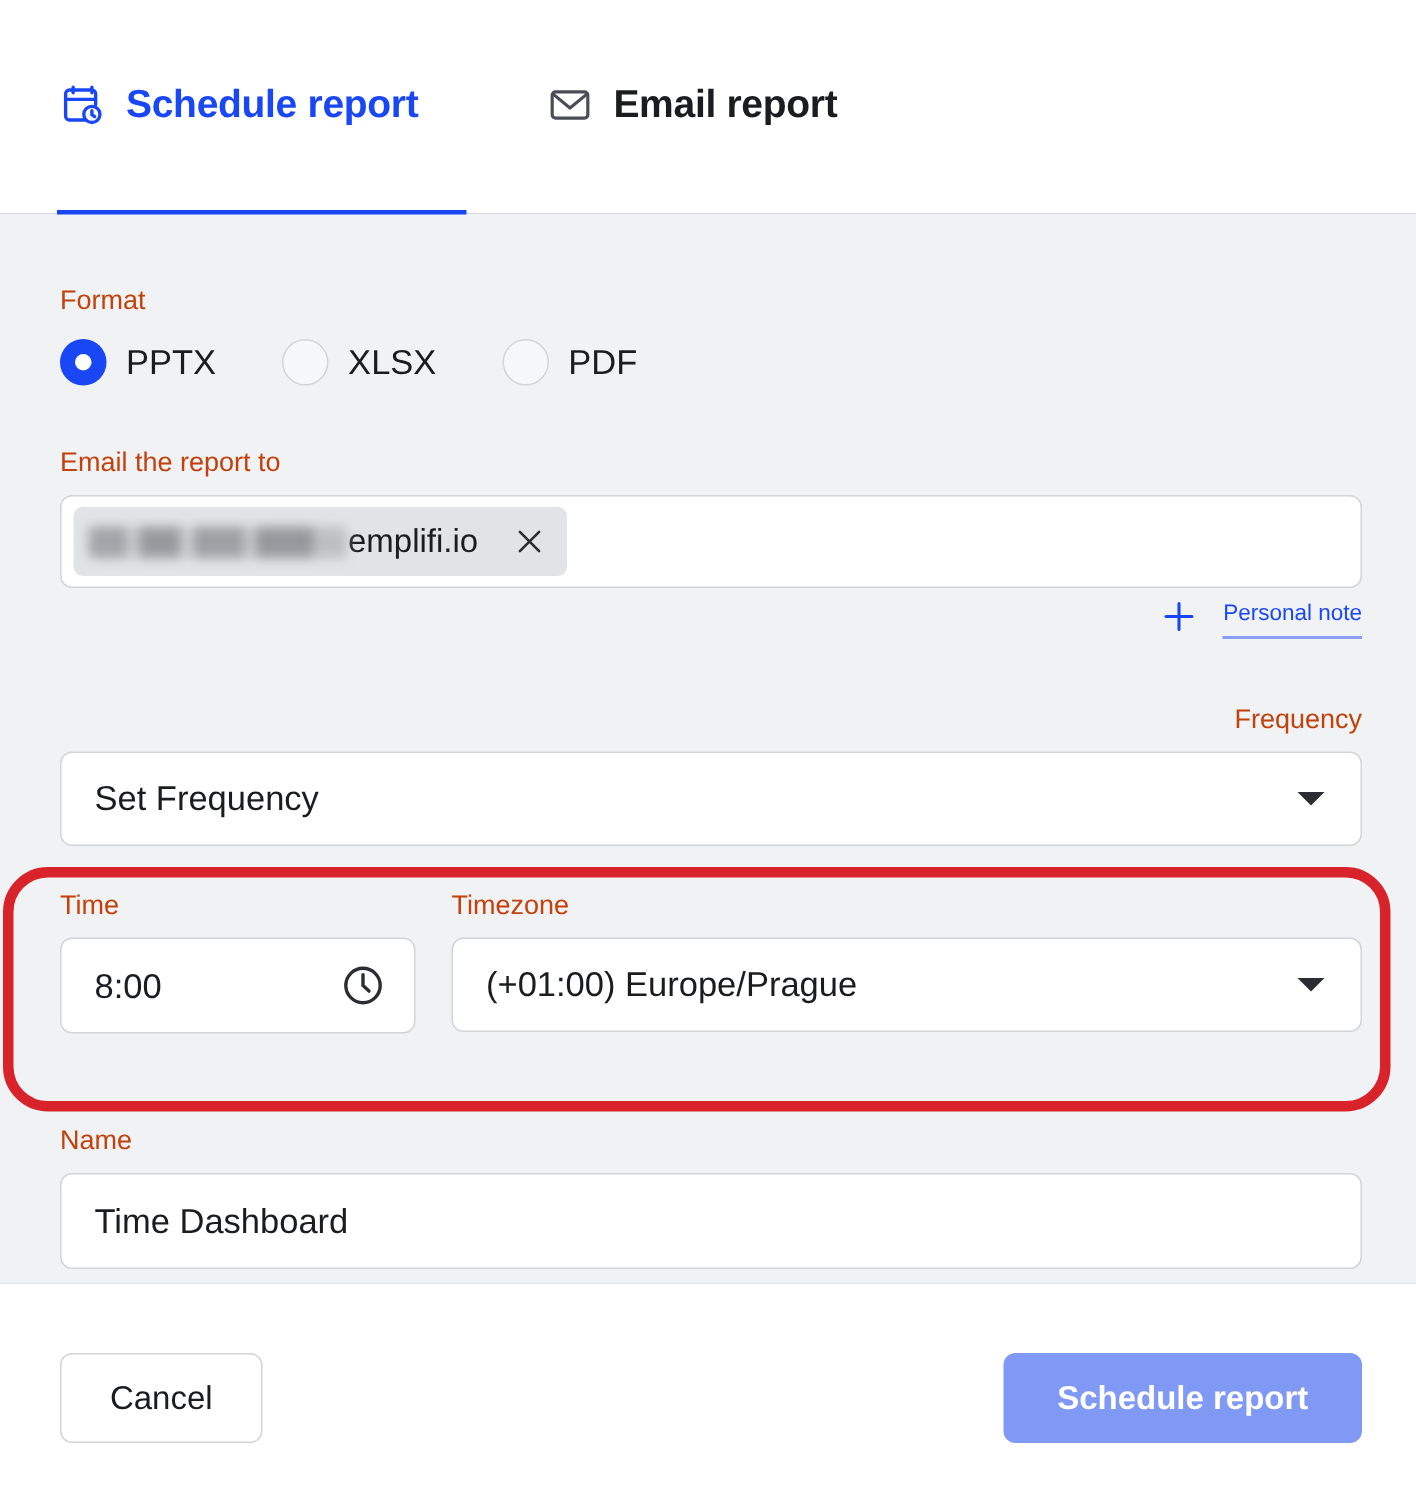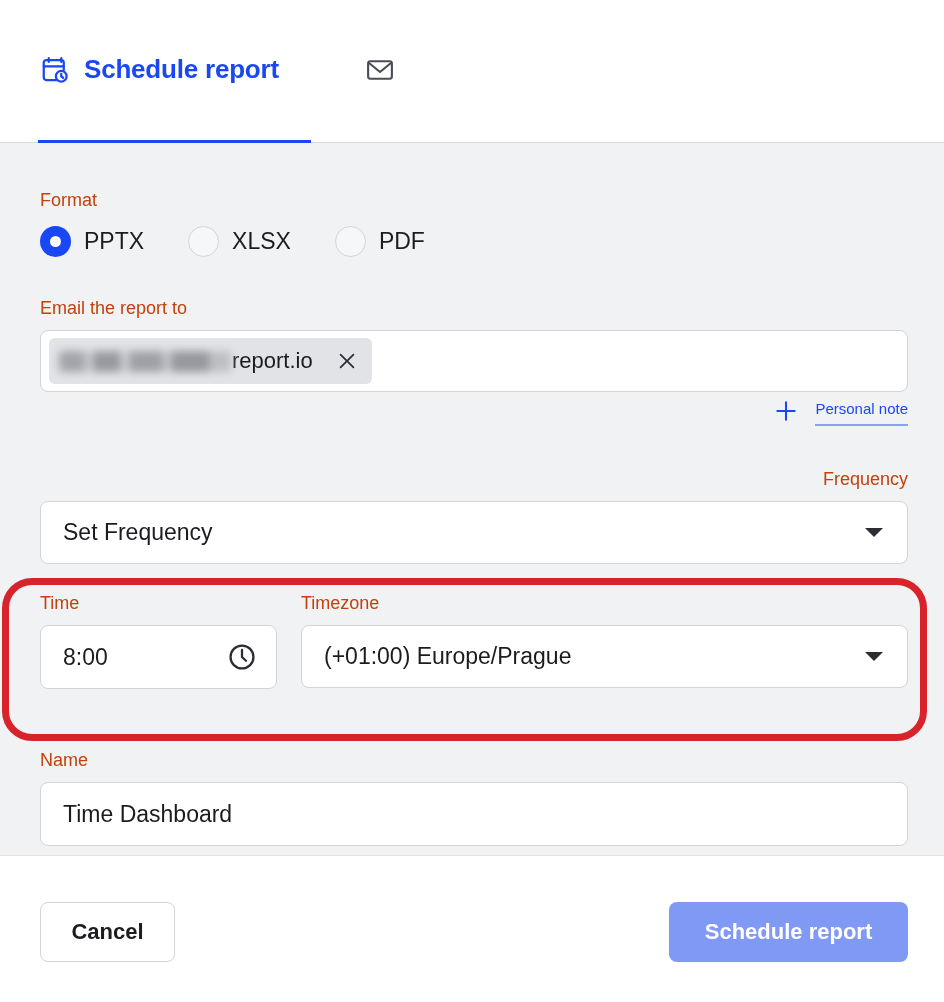"Email report" span.tab-label { html: none -> <span>Email report</span> }
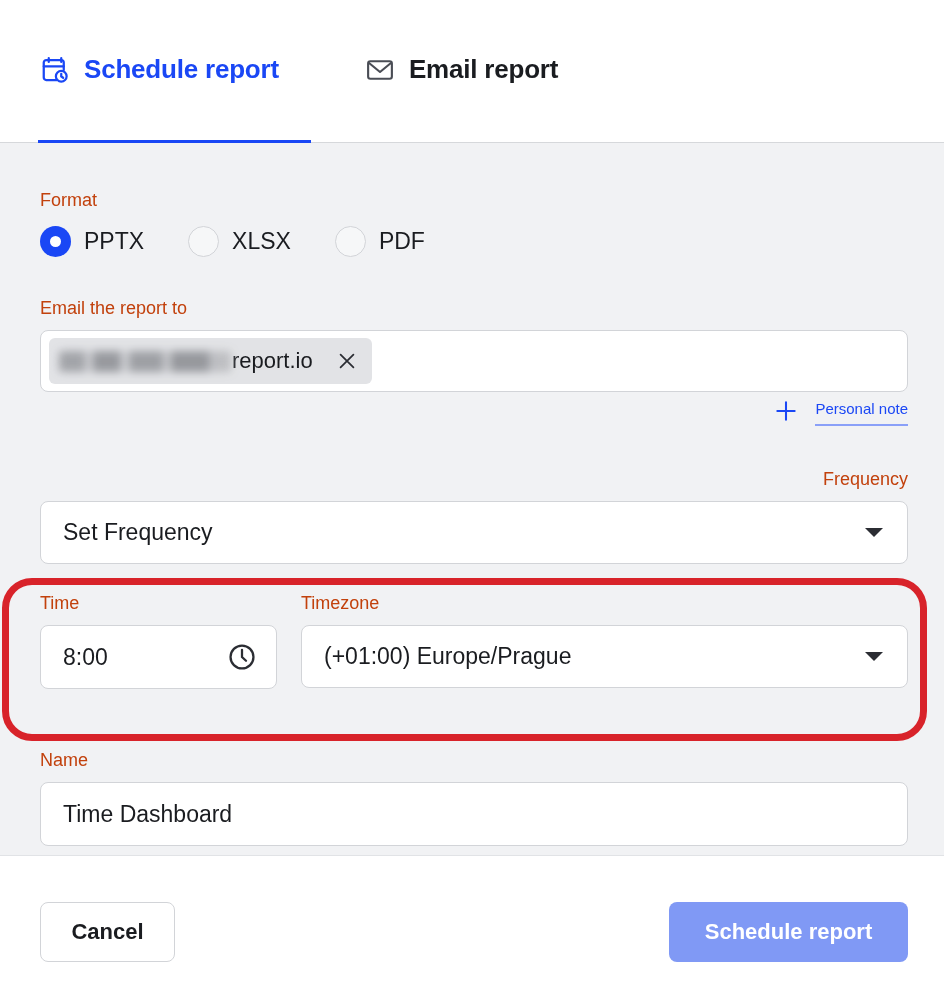"report.io" span { text: report.io -> emplifi.io }
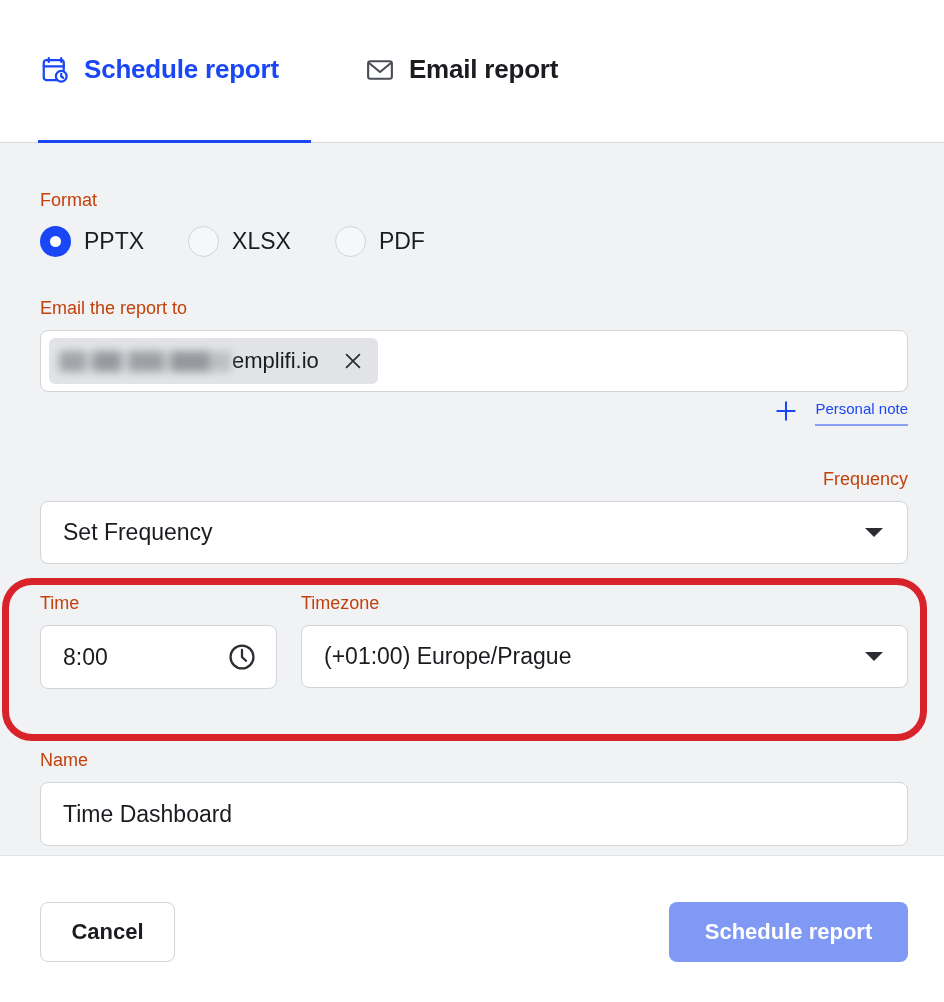"Cancel" .btn-cancel { font-weight: bold -> normal }
